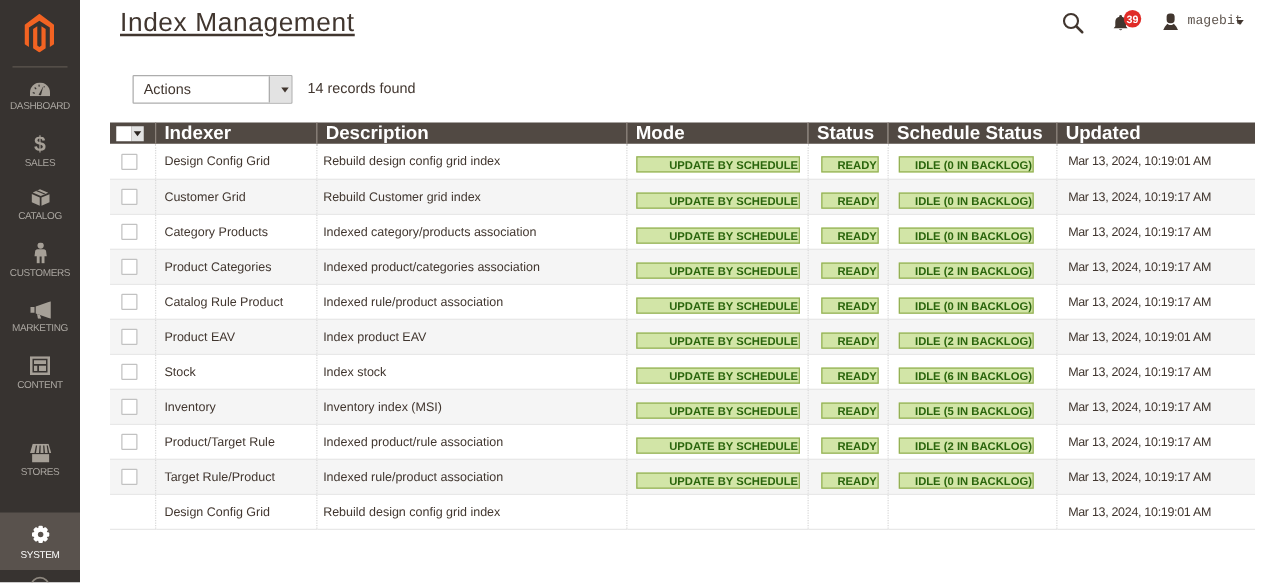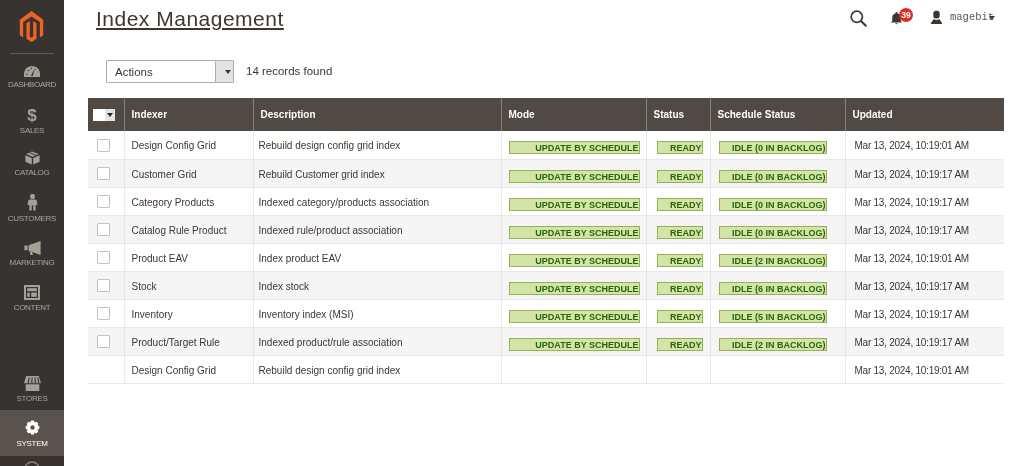"Indexer" thead th { font-size: 10px -> 15px; height: 33px -> 16px }
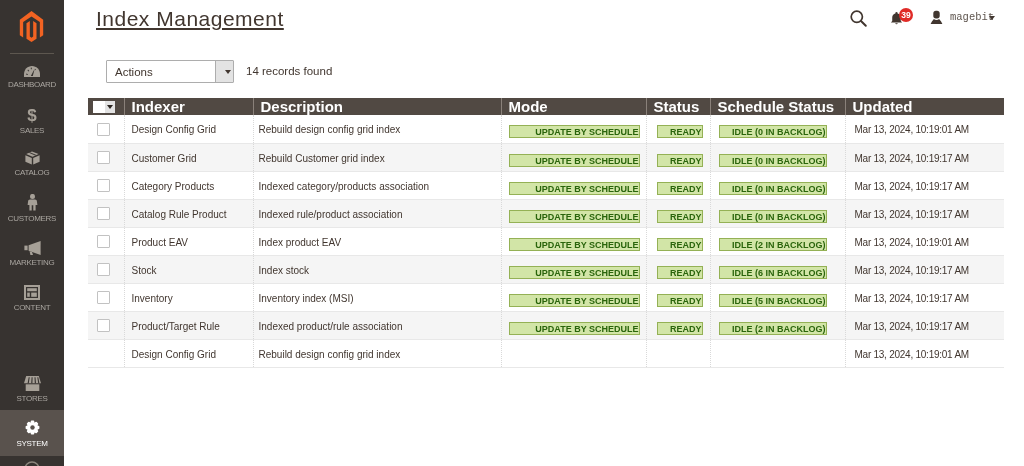"Product Categories" tr { html: none -> <tr> <td> <span></span> </td> <td>Product Categories</td> <td>Indexed product/categories association</td> <td><span>UPDATE BY SCHEDULE</span></td> <td><span>READY</span></td> <td><span>IDLE (2 IN BACKLOG)</span></td> <td>Mar 13, 2024, 10:19:17 AM</td> </tr> }
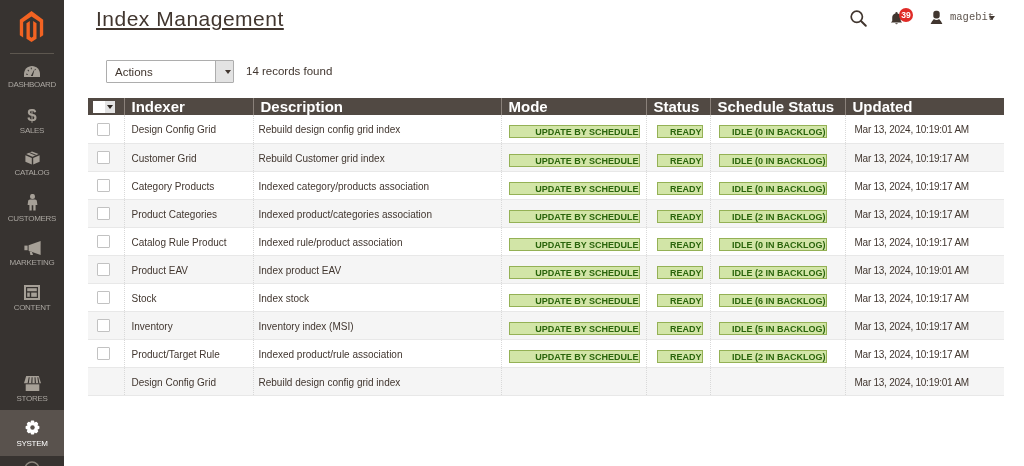"STORES" div.mi { top: 366px -> 345px }
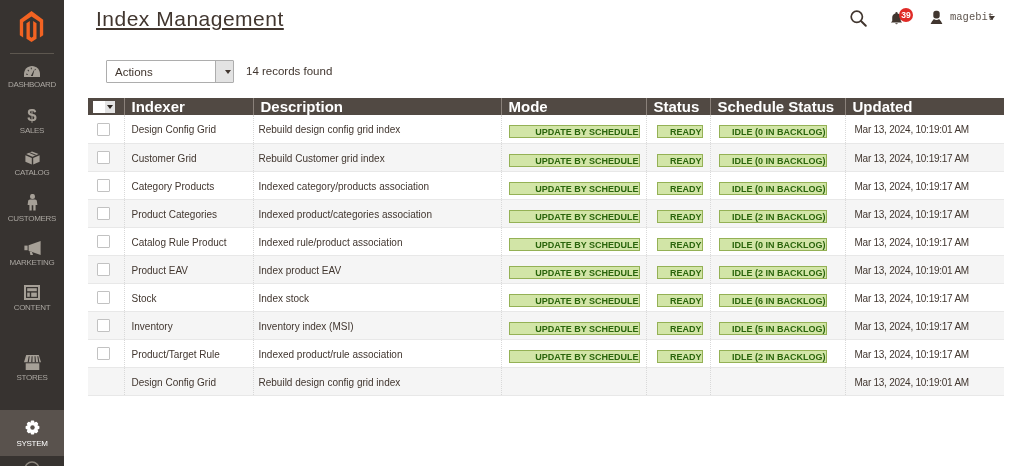"Target Rule/Product" tr { html: none -> <tr> <td> <span></span> </td> <td>Target Rule/Product</td> <td>Indexed rule/product association</td> <td><span>UPDATE BY SCHEDULE</span></td> <td><span>READY</span></td> <td><span>IDLE (0 IN BACKLOG)</span></td> <td>Mar 13, 2024, 10:19:17 AM</td> </tr> }
